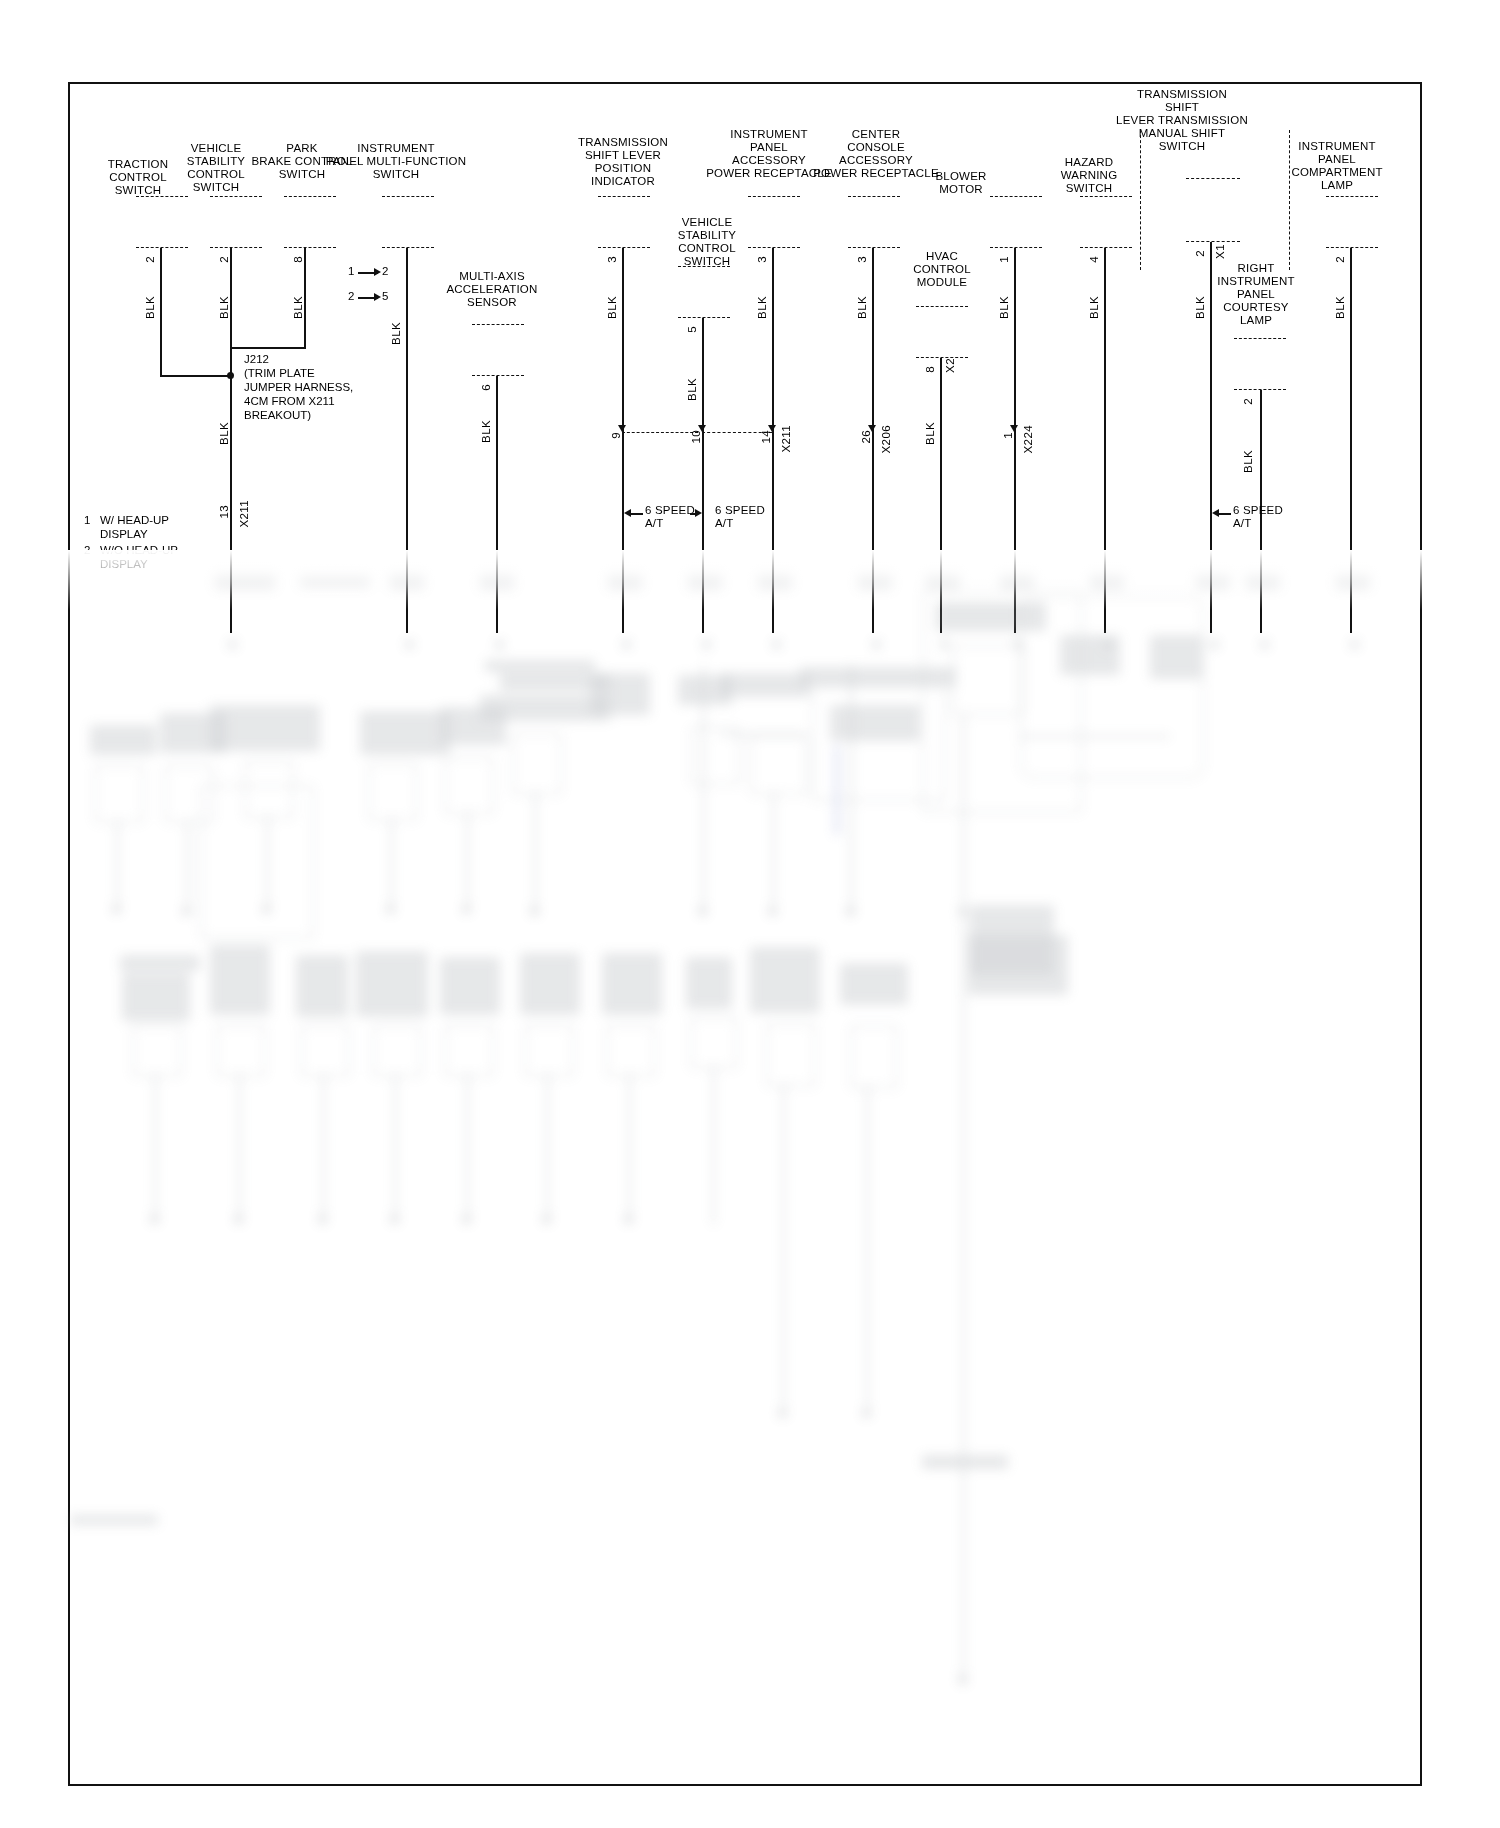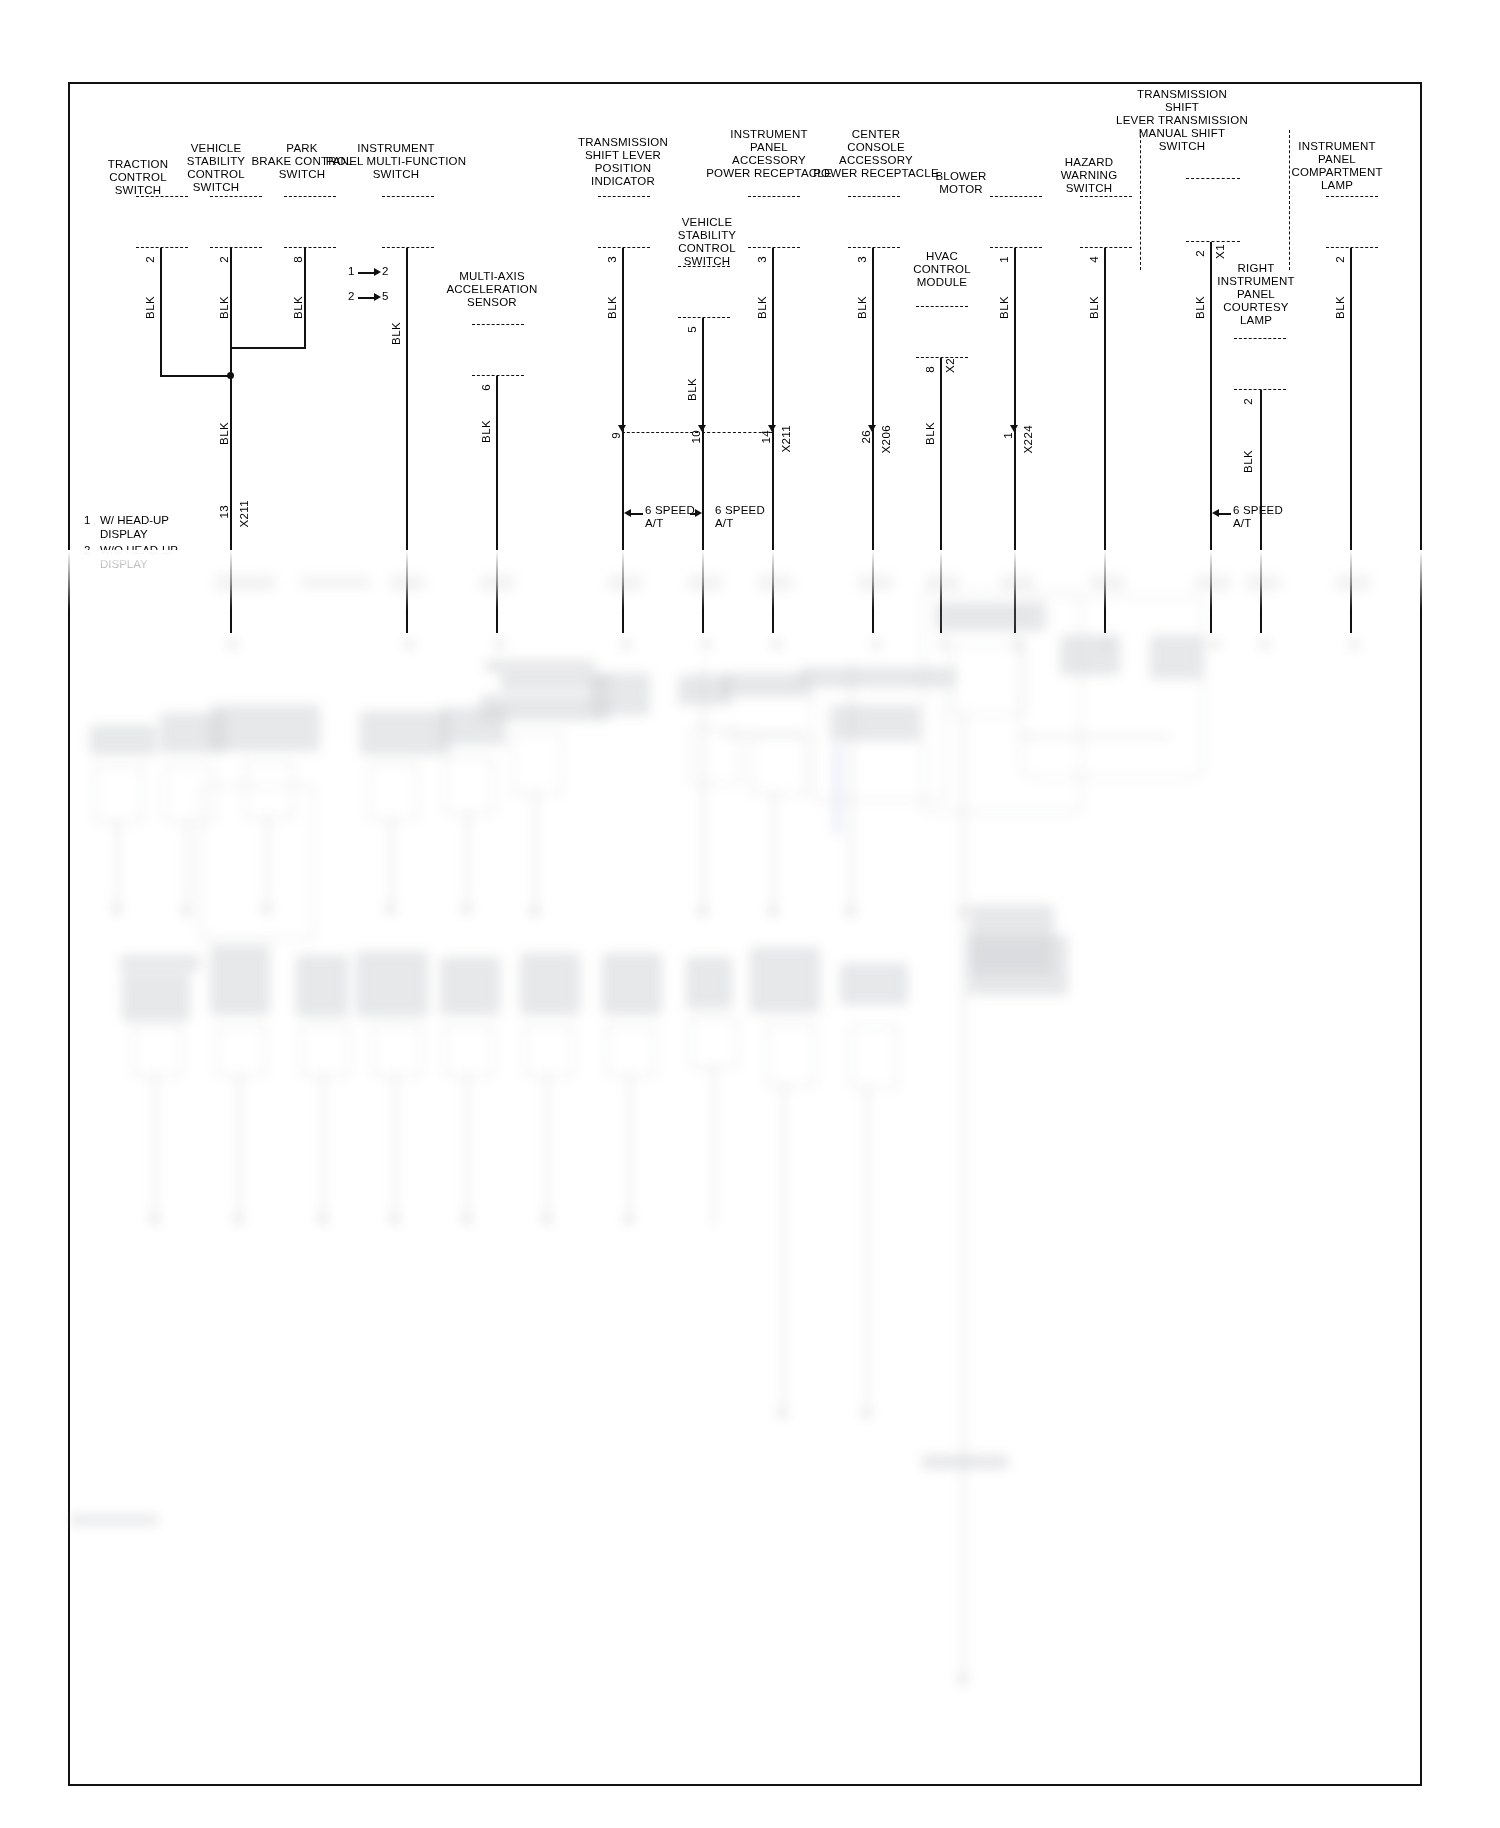"J212" div.note { html: none -> <div>J212<br>(TRIM PLATE<br>JUMPER HARNESS,<br>4CM FROM X211<br>BREAKOUT)</div> }
